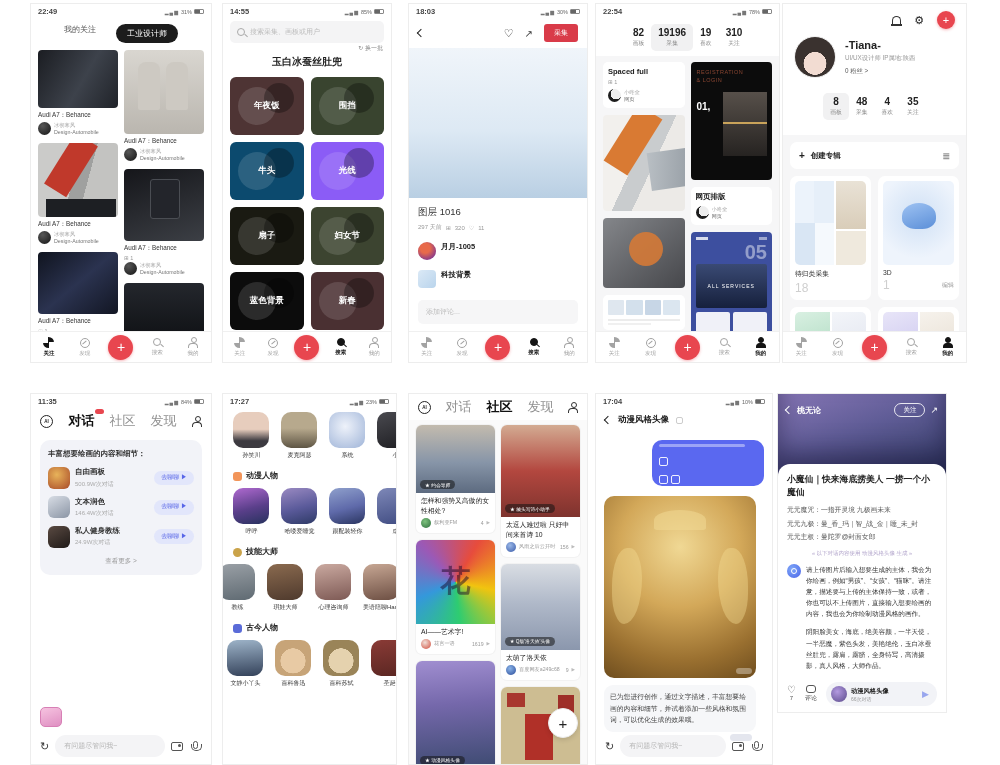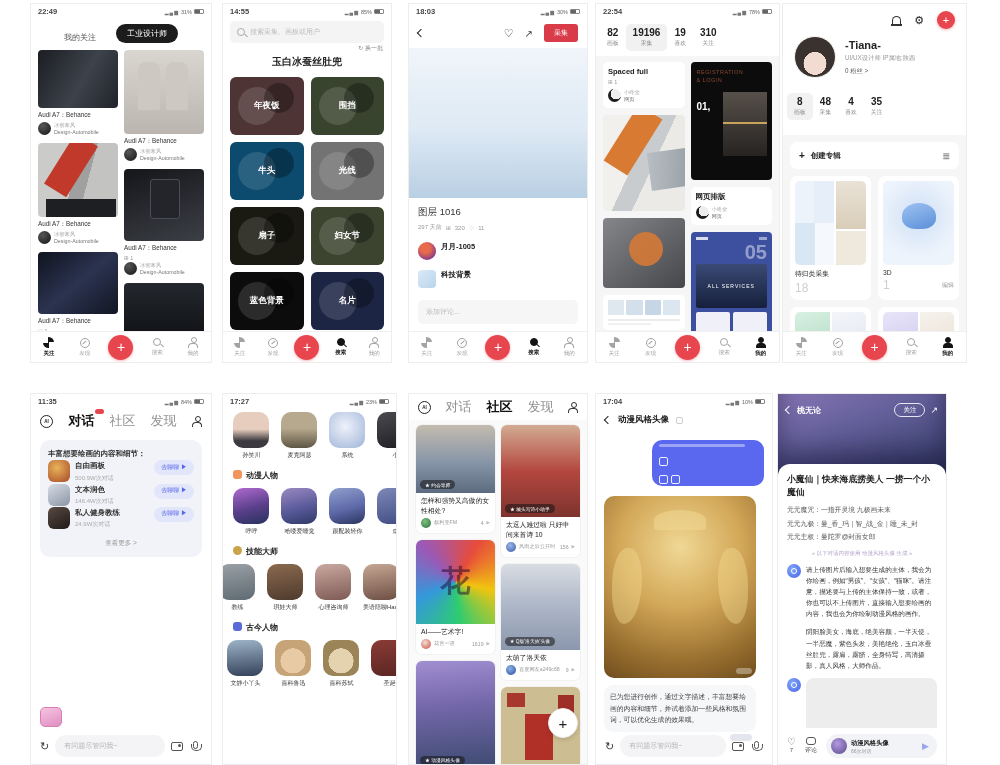"我的关注" .seg { align-items: flex-end -> flex-start }
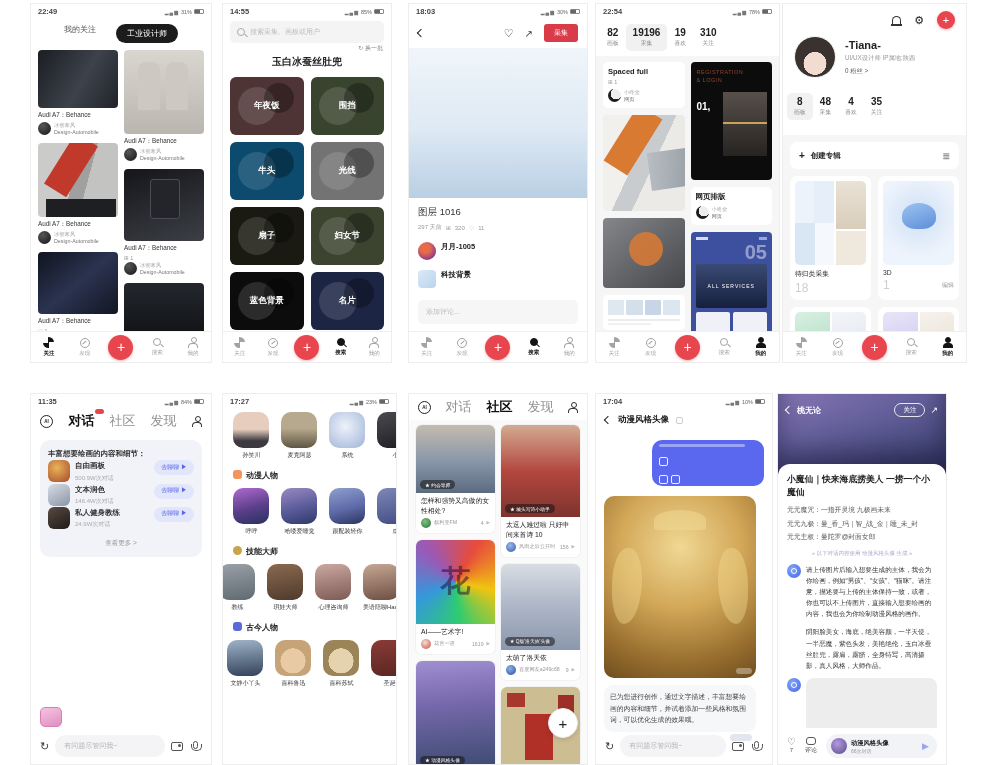"82" .st4 { justify-content: flex-start -> center }
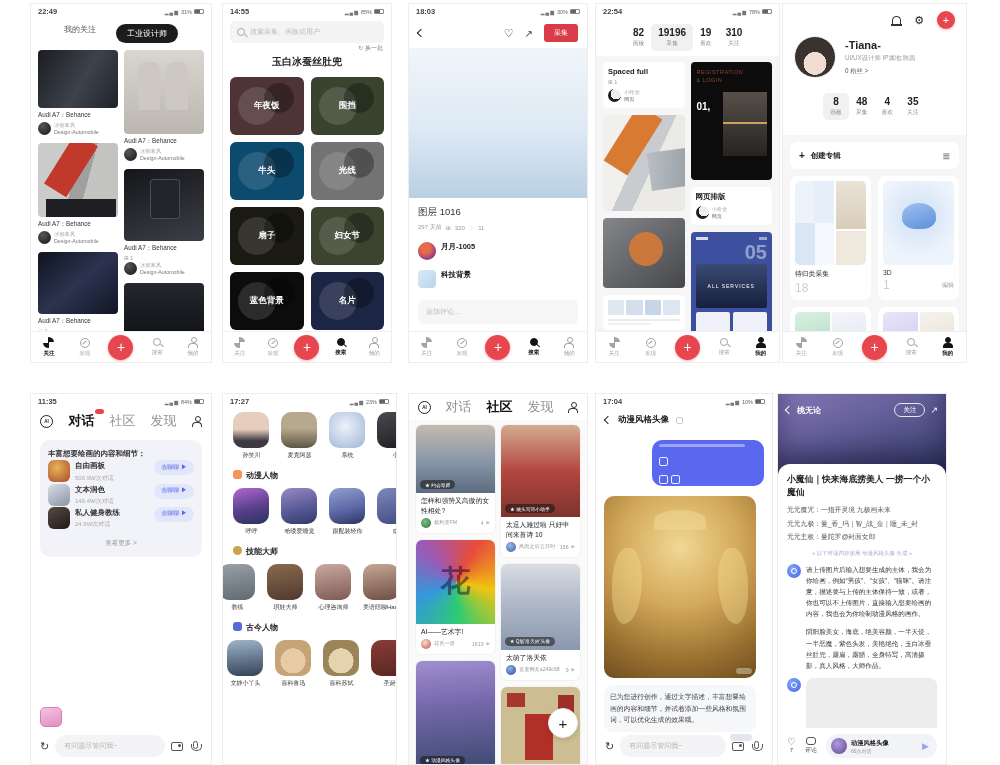"光线" div.tile { background: #737373 -> #8b5cf6 }
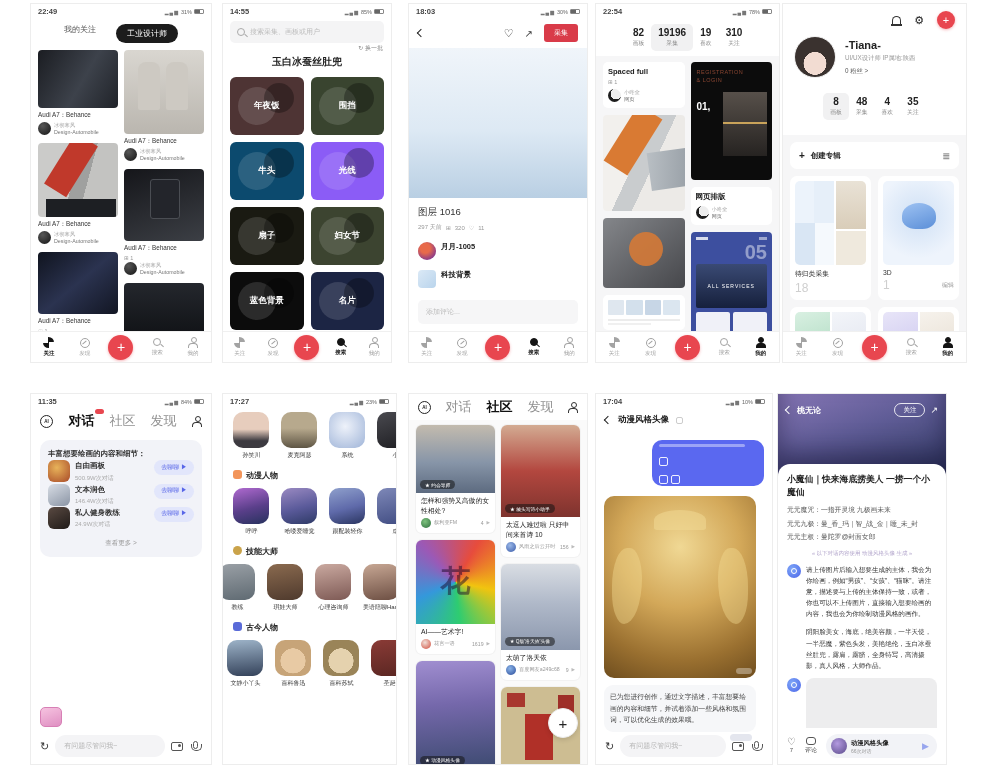"新春" div.tile { html: none -> <div> <span>新春</span> </div> }
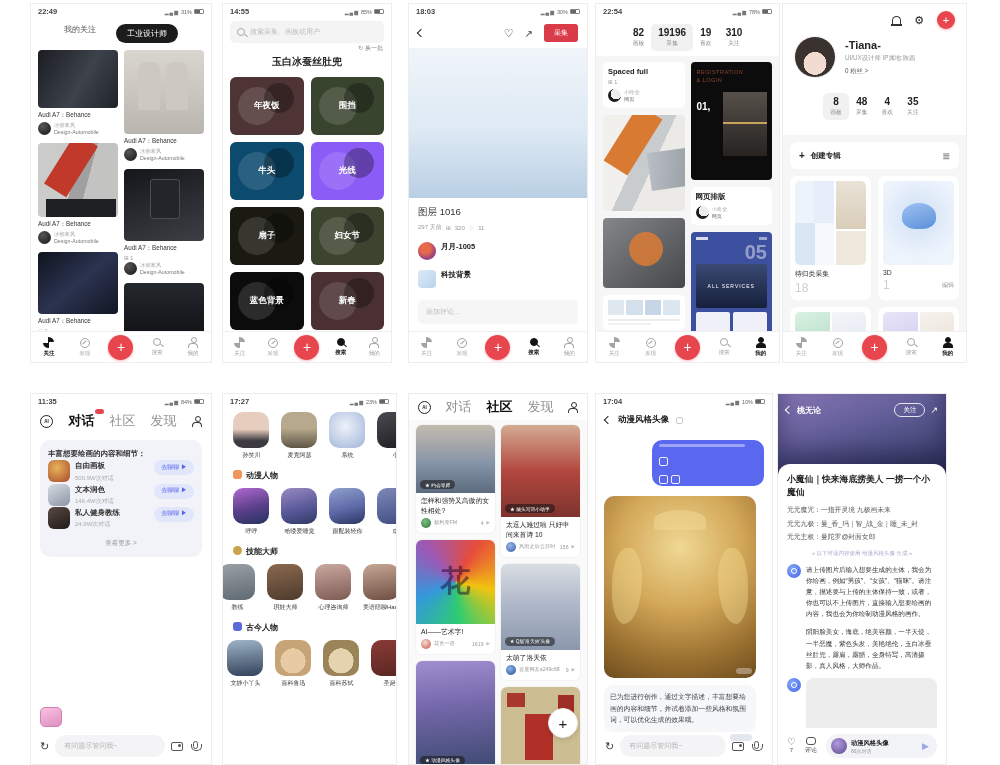"桃无论" div.phone { height: 372px -> 320px }
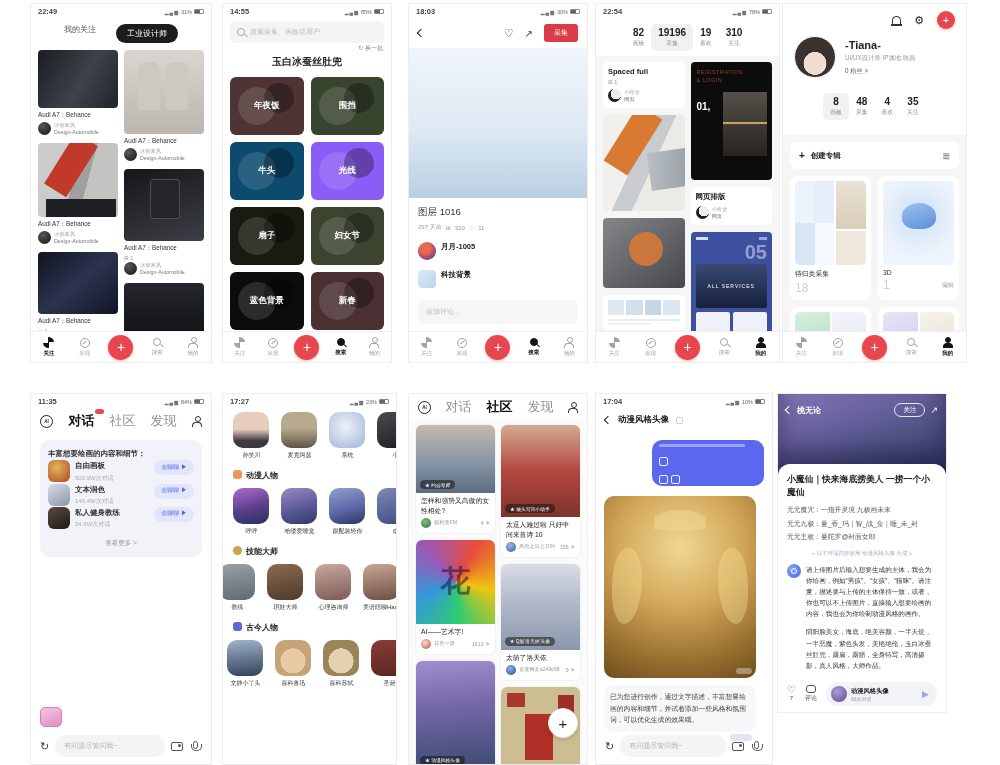"自由画板" .sgr { align-items: flex-start -> center; margin-top: none -> 6px }
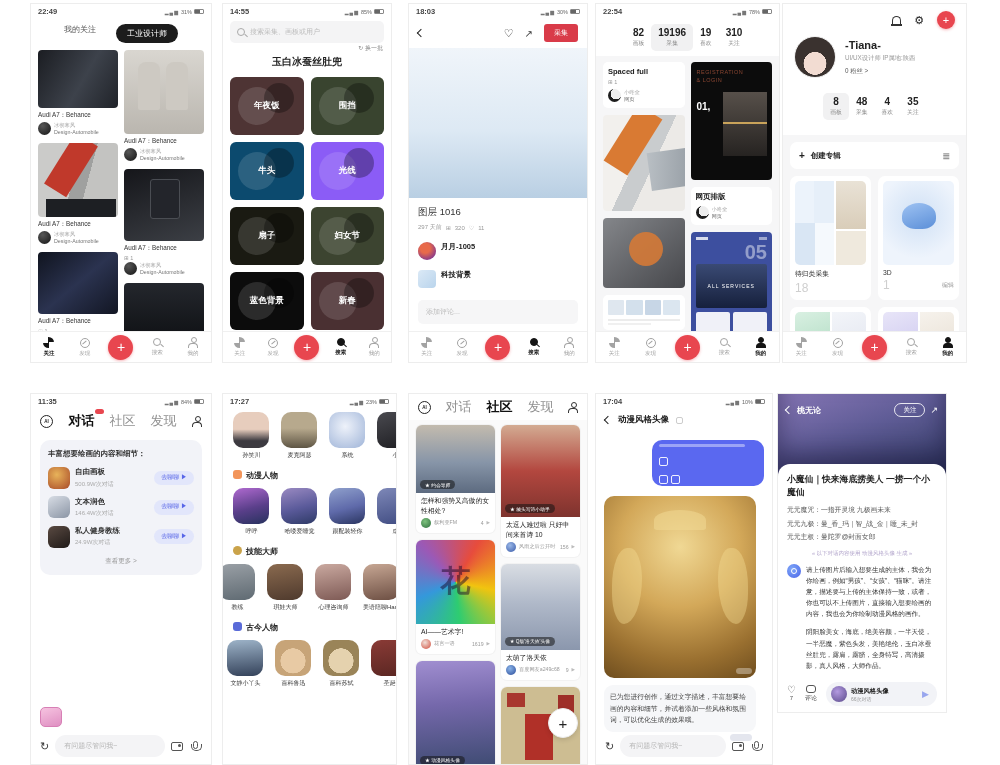"动漫人物" .sec7 { align-items: flex-start -> flex-end }
